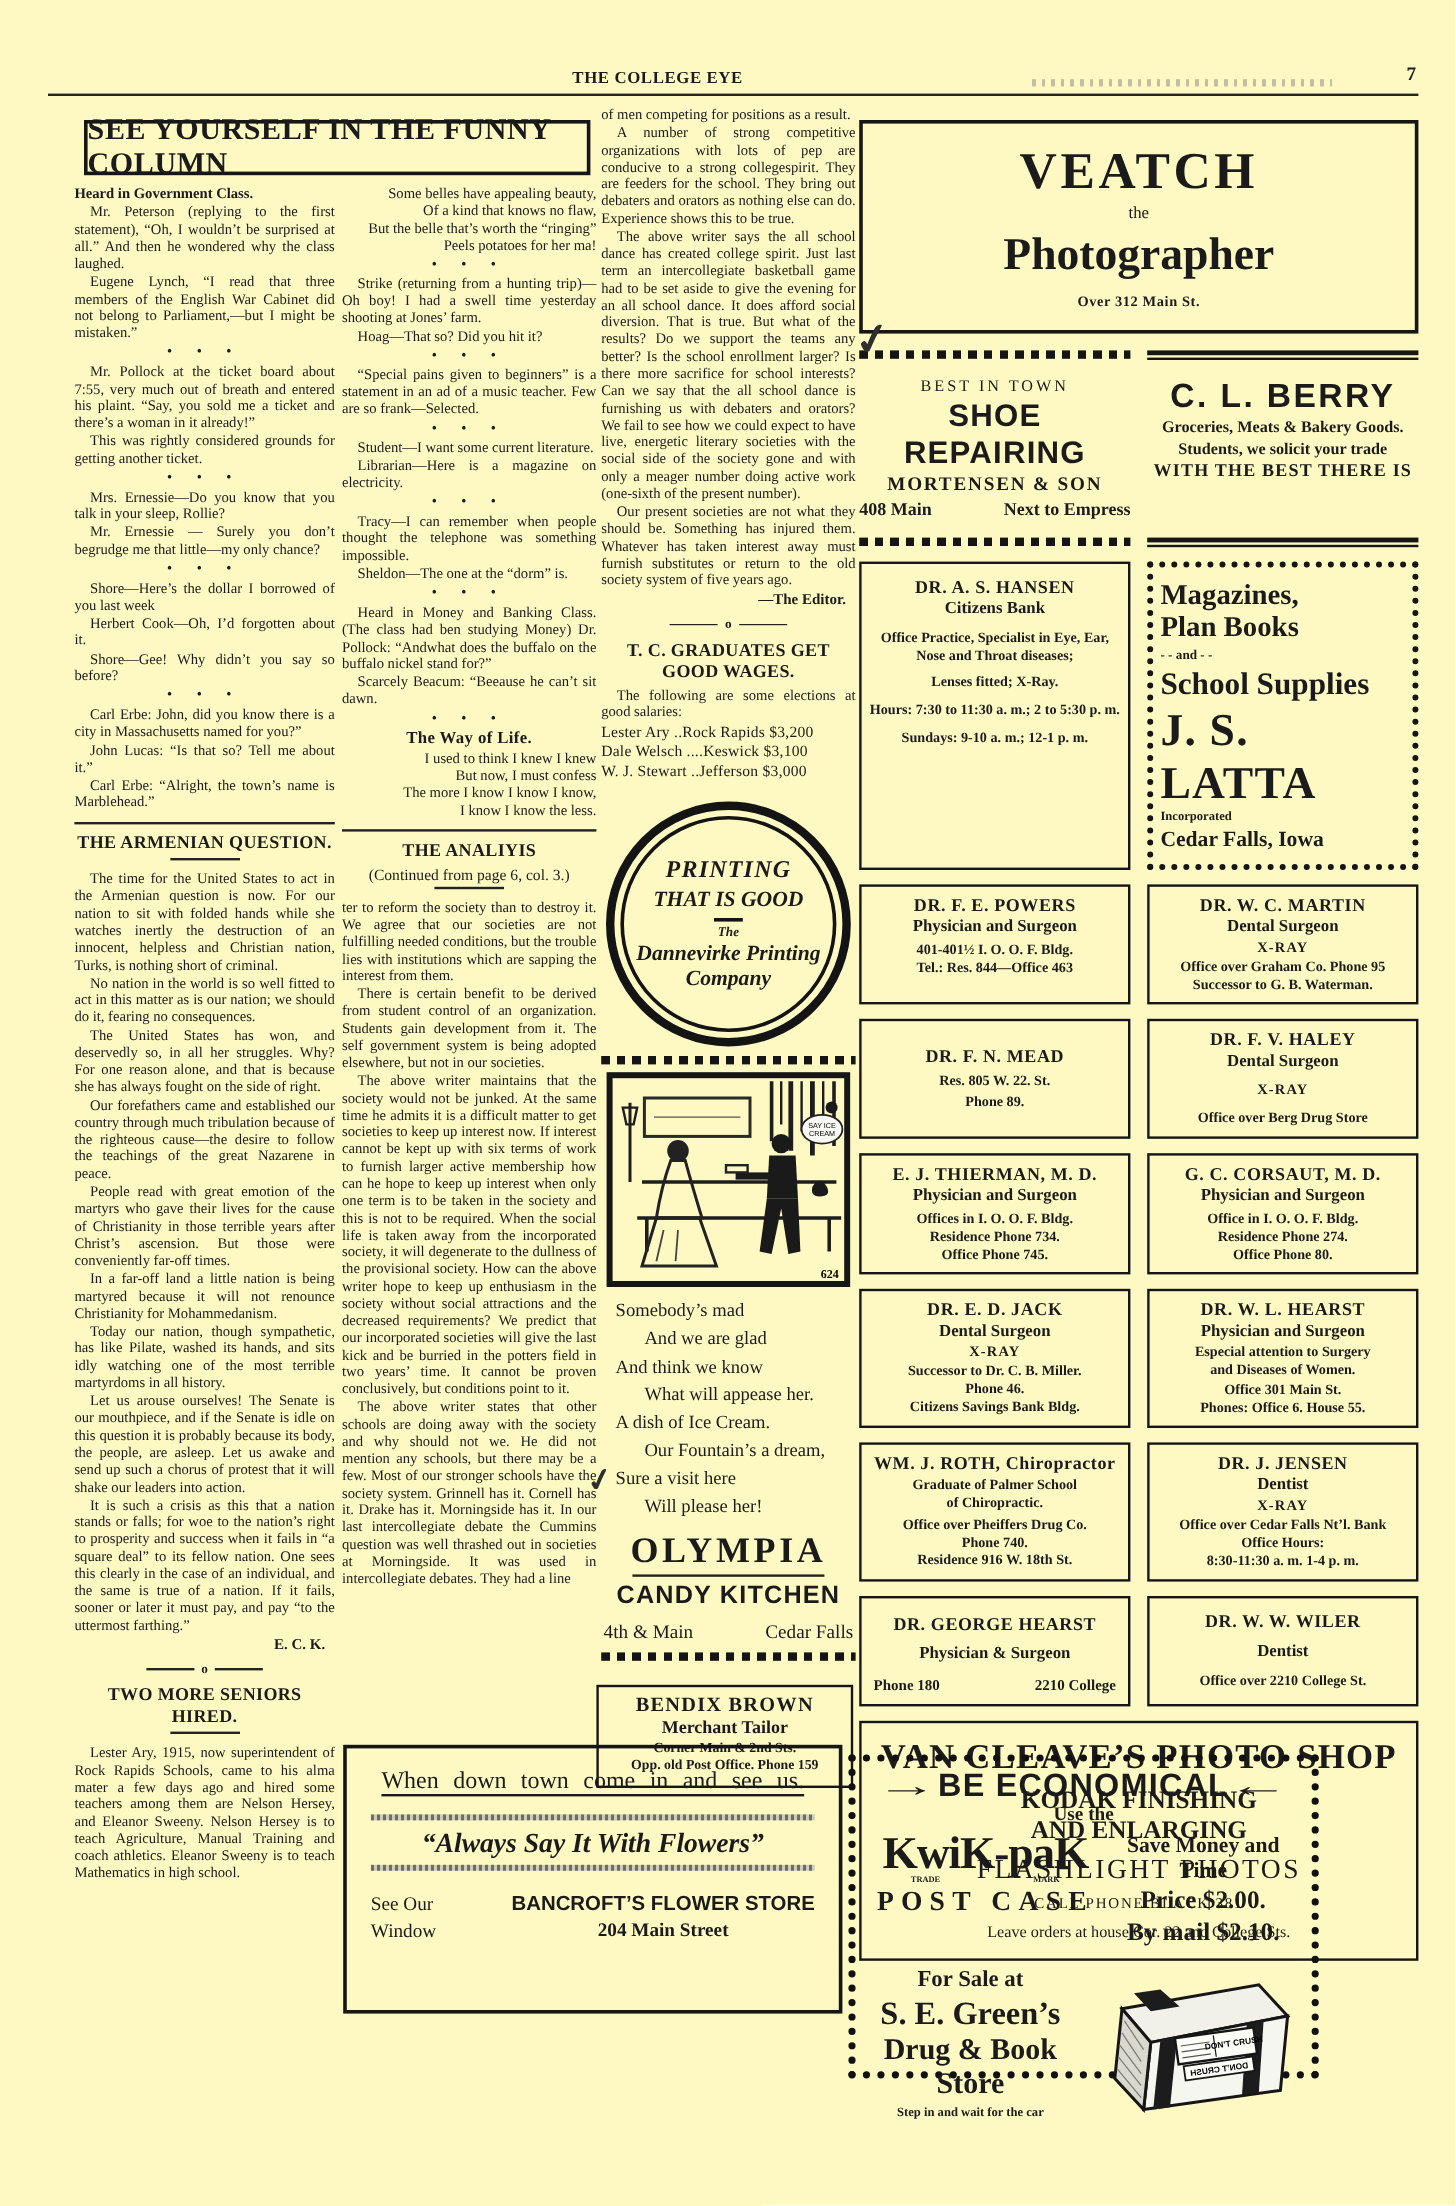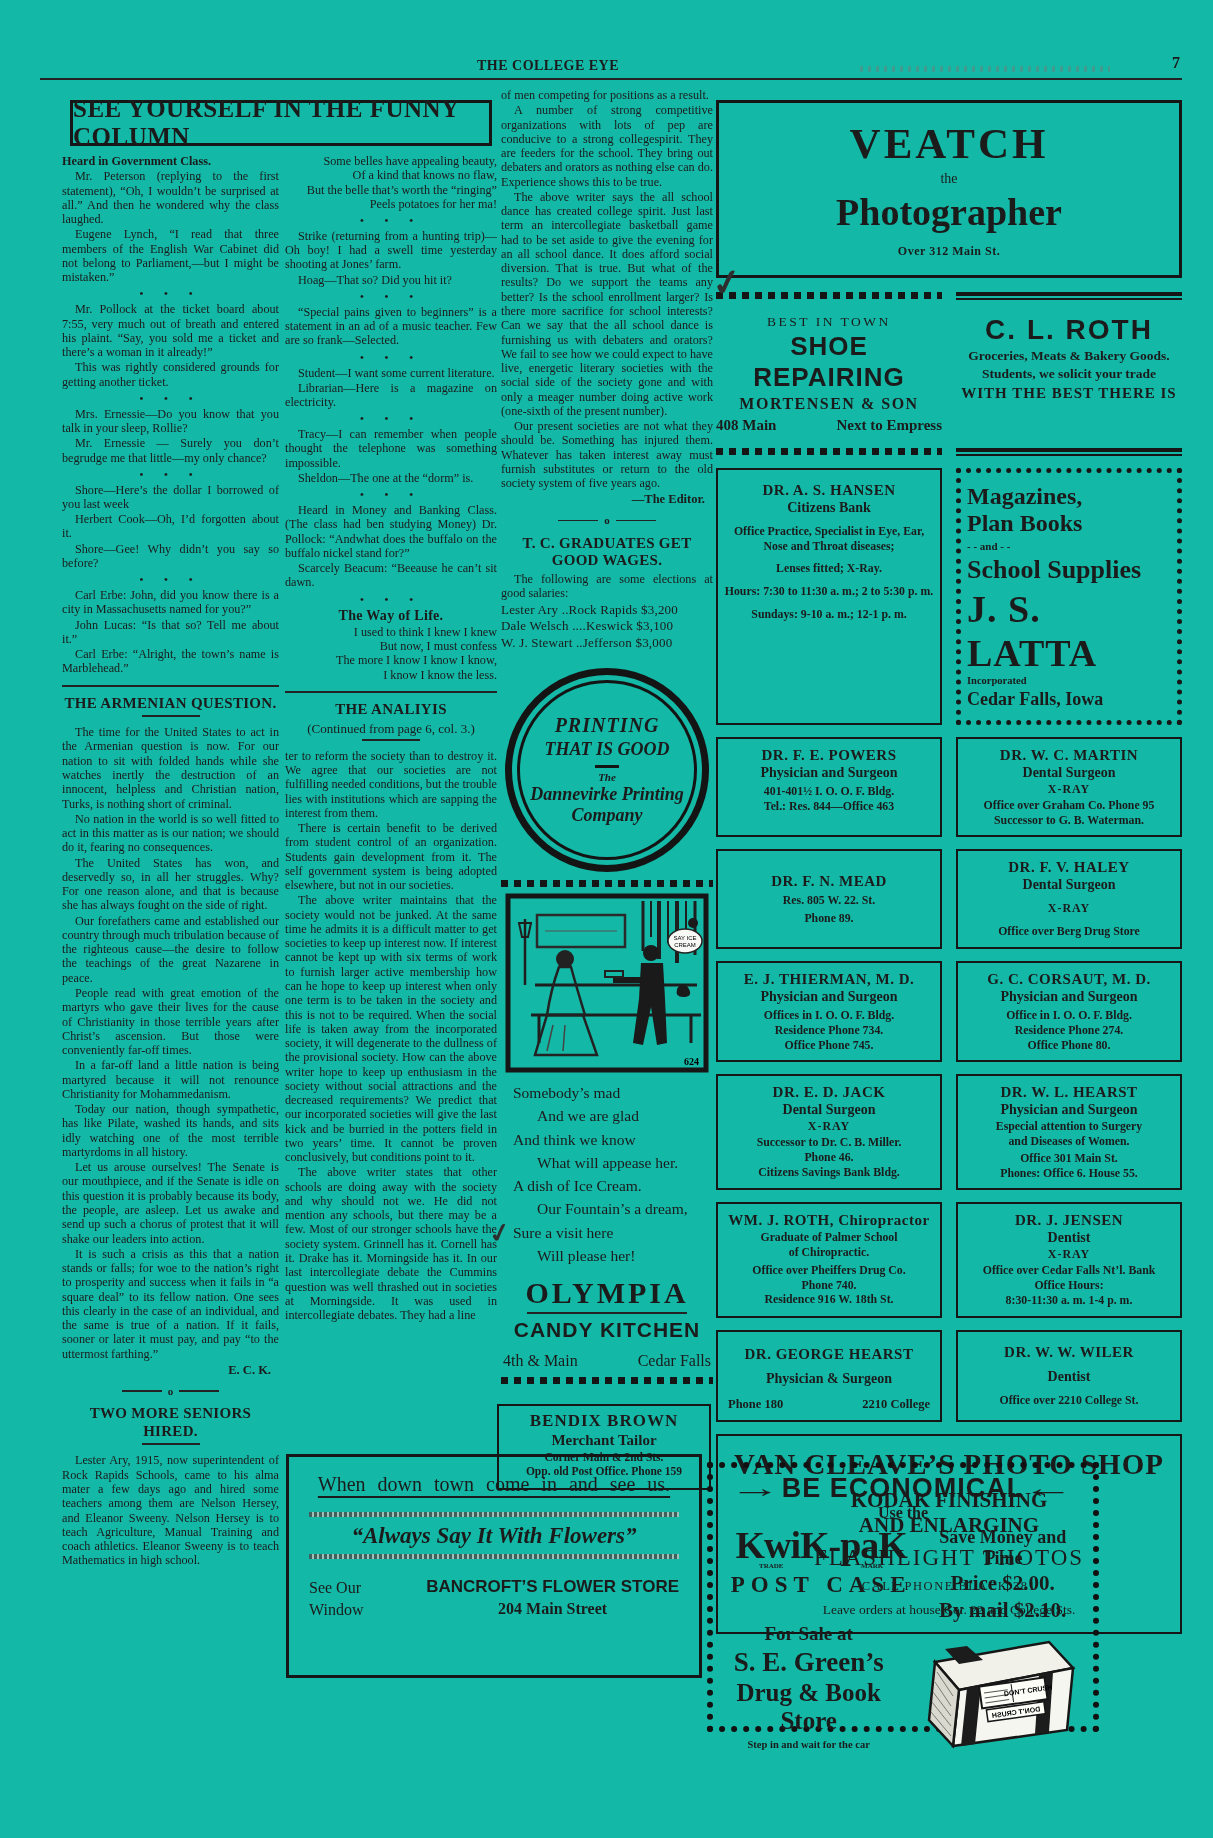"THE COLLEGE EYE" .page { background: #14b8a6 -> #fef9c3 }
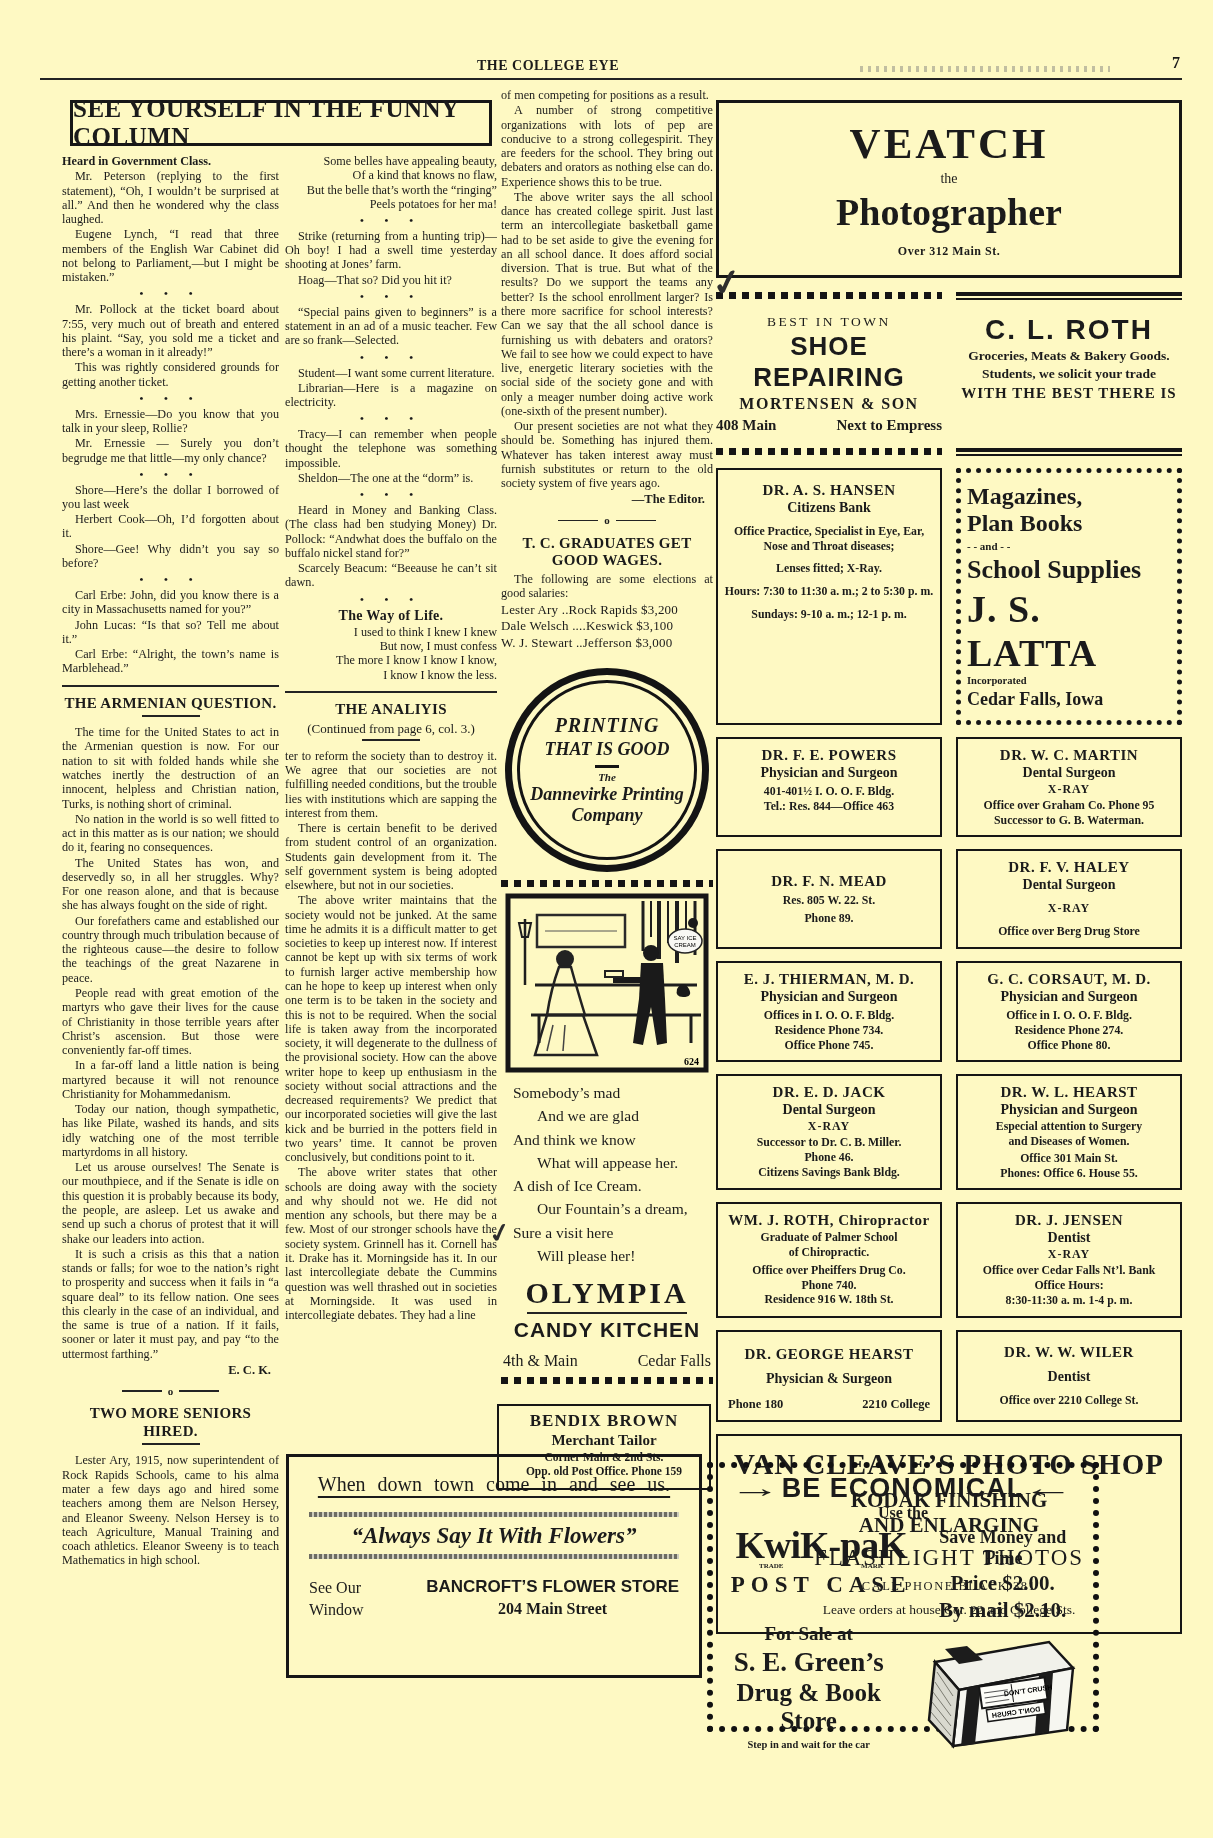"C. L. ROTH" div.berry-name { text: ROTH -> BERRY }
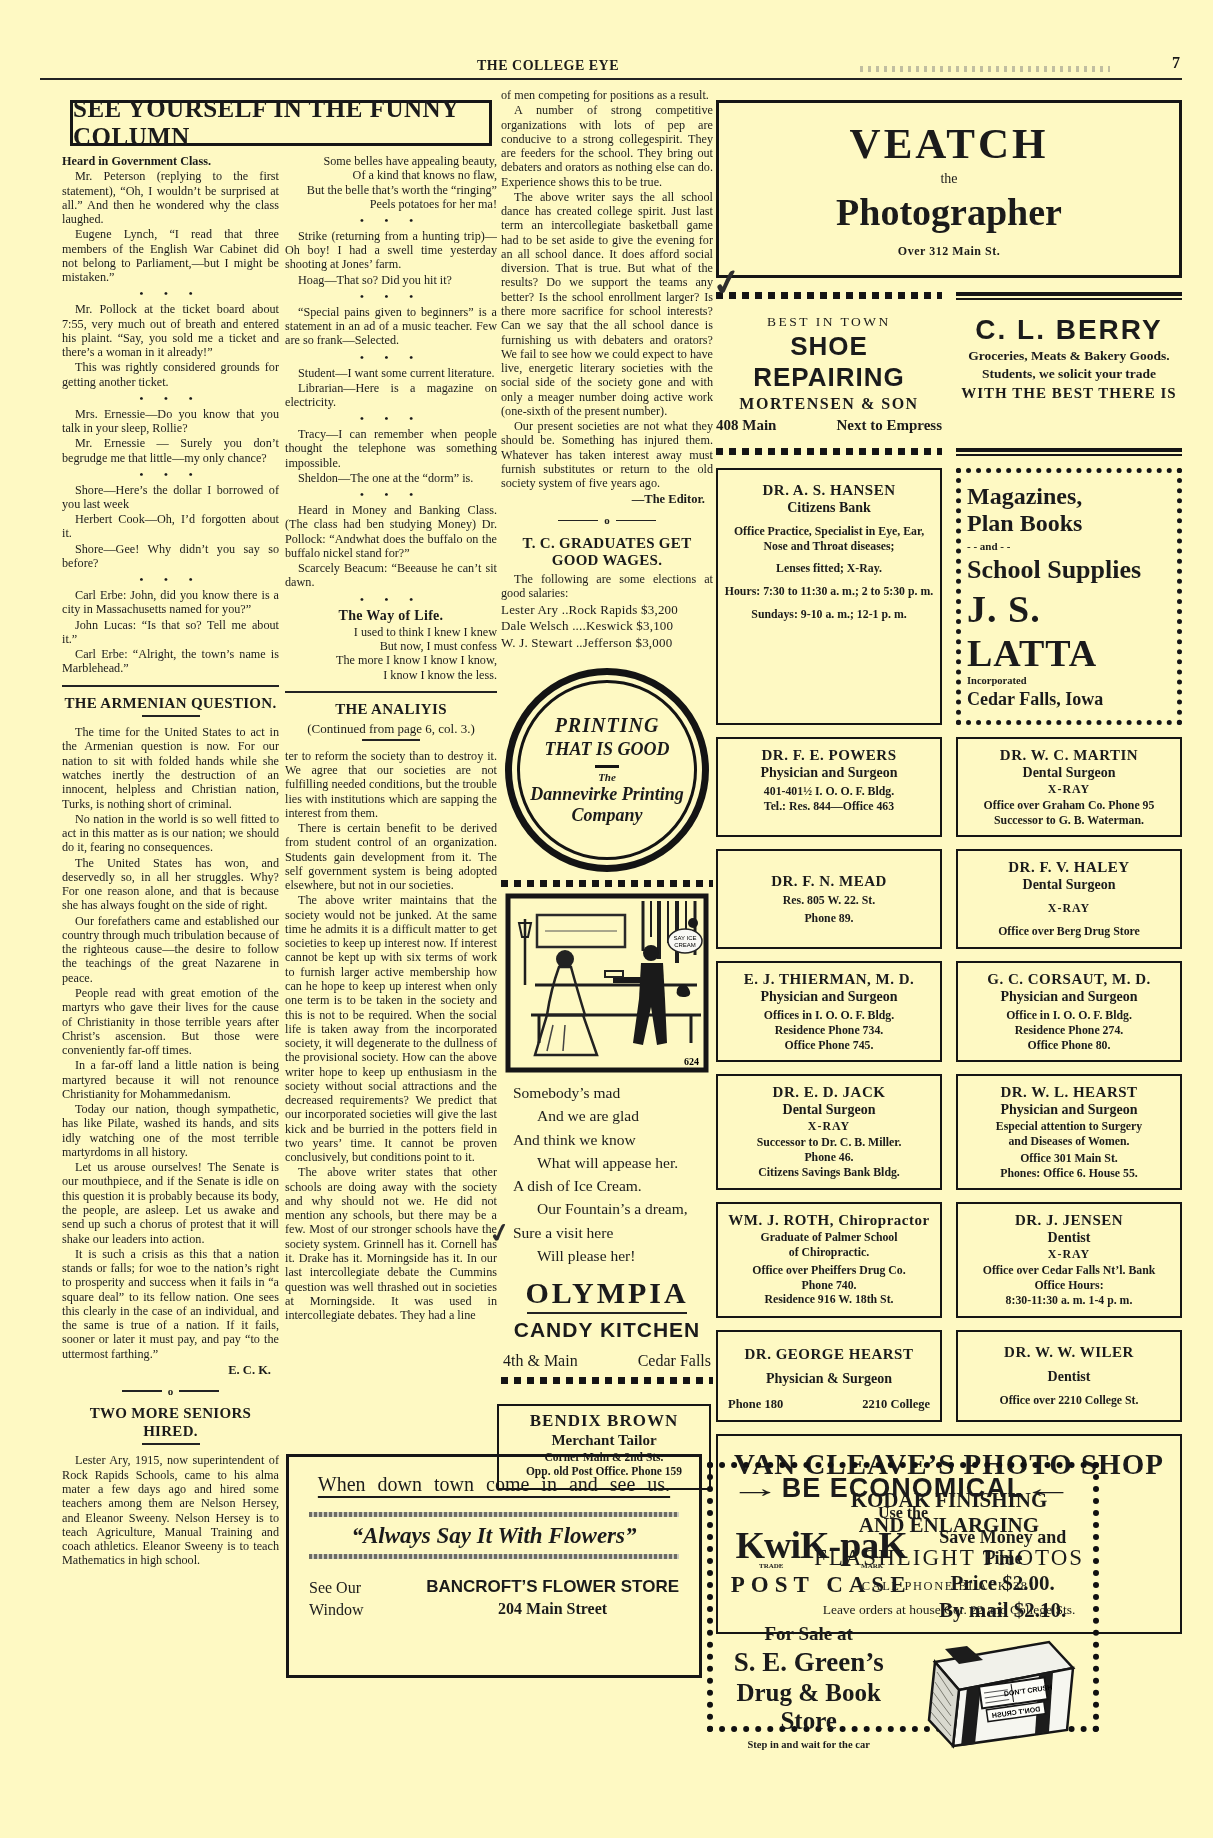"For Sale at" .kp-bottom { align-items: flex-end -> center; margin-top: 0 -> 16px }
